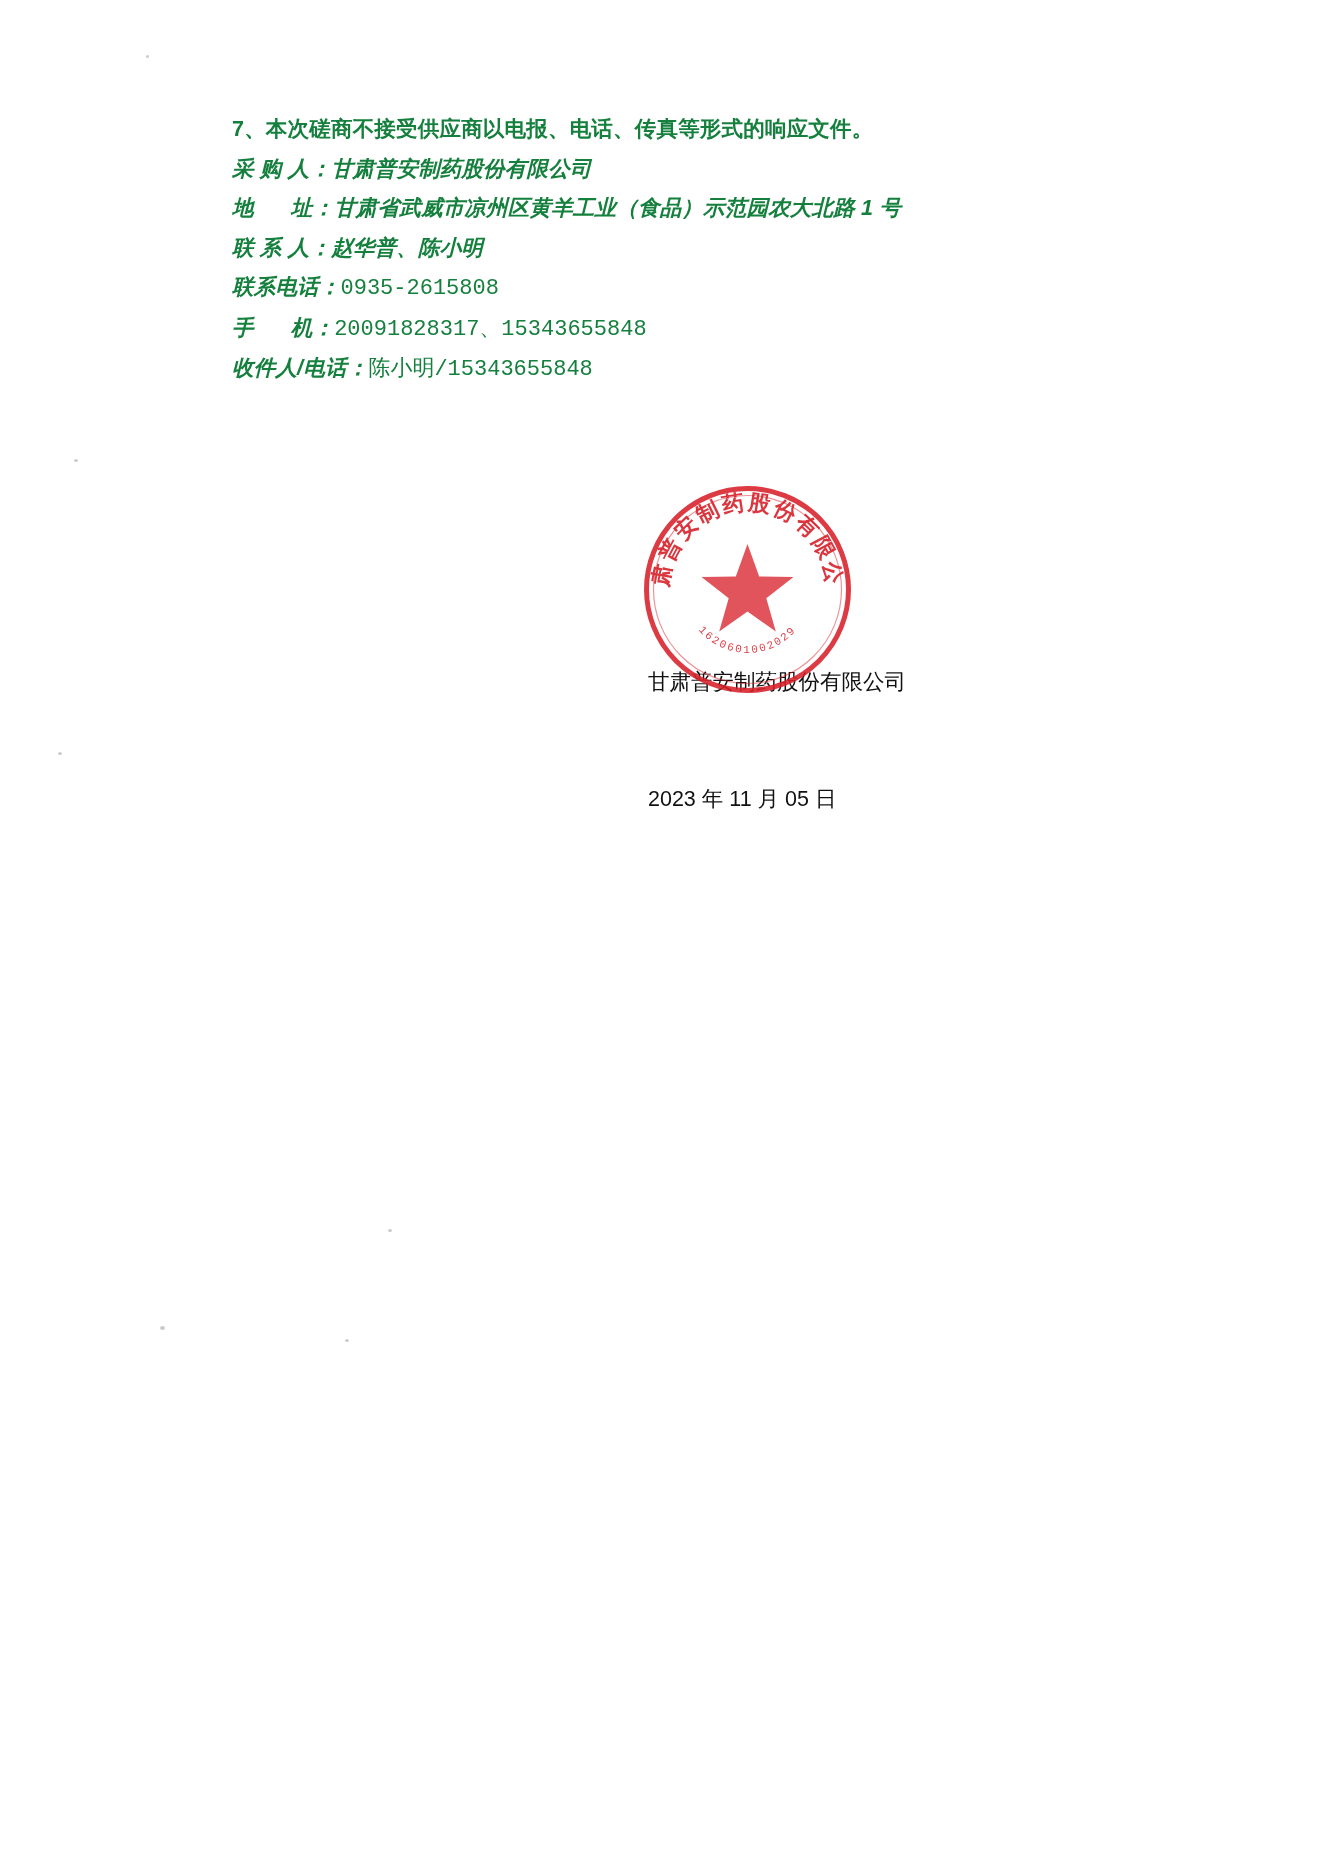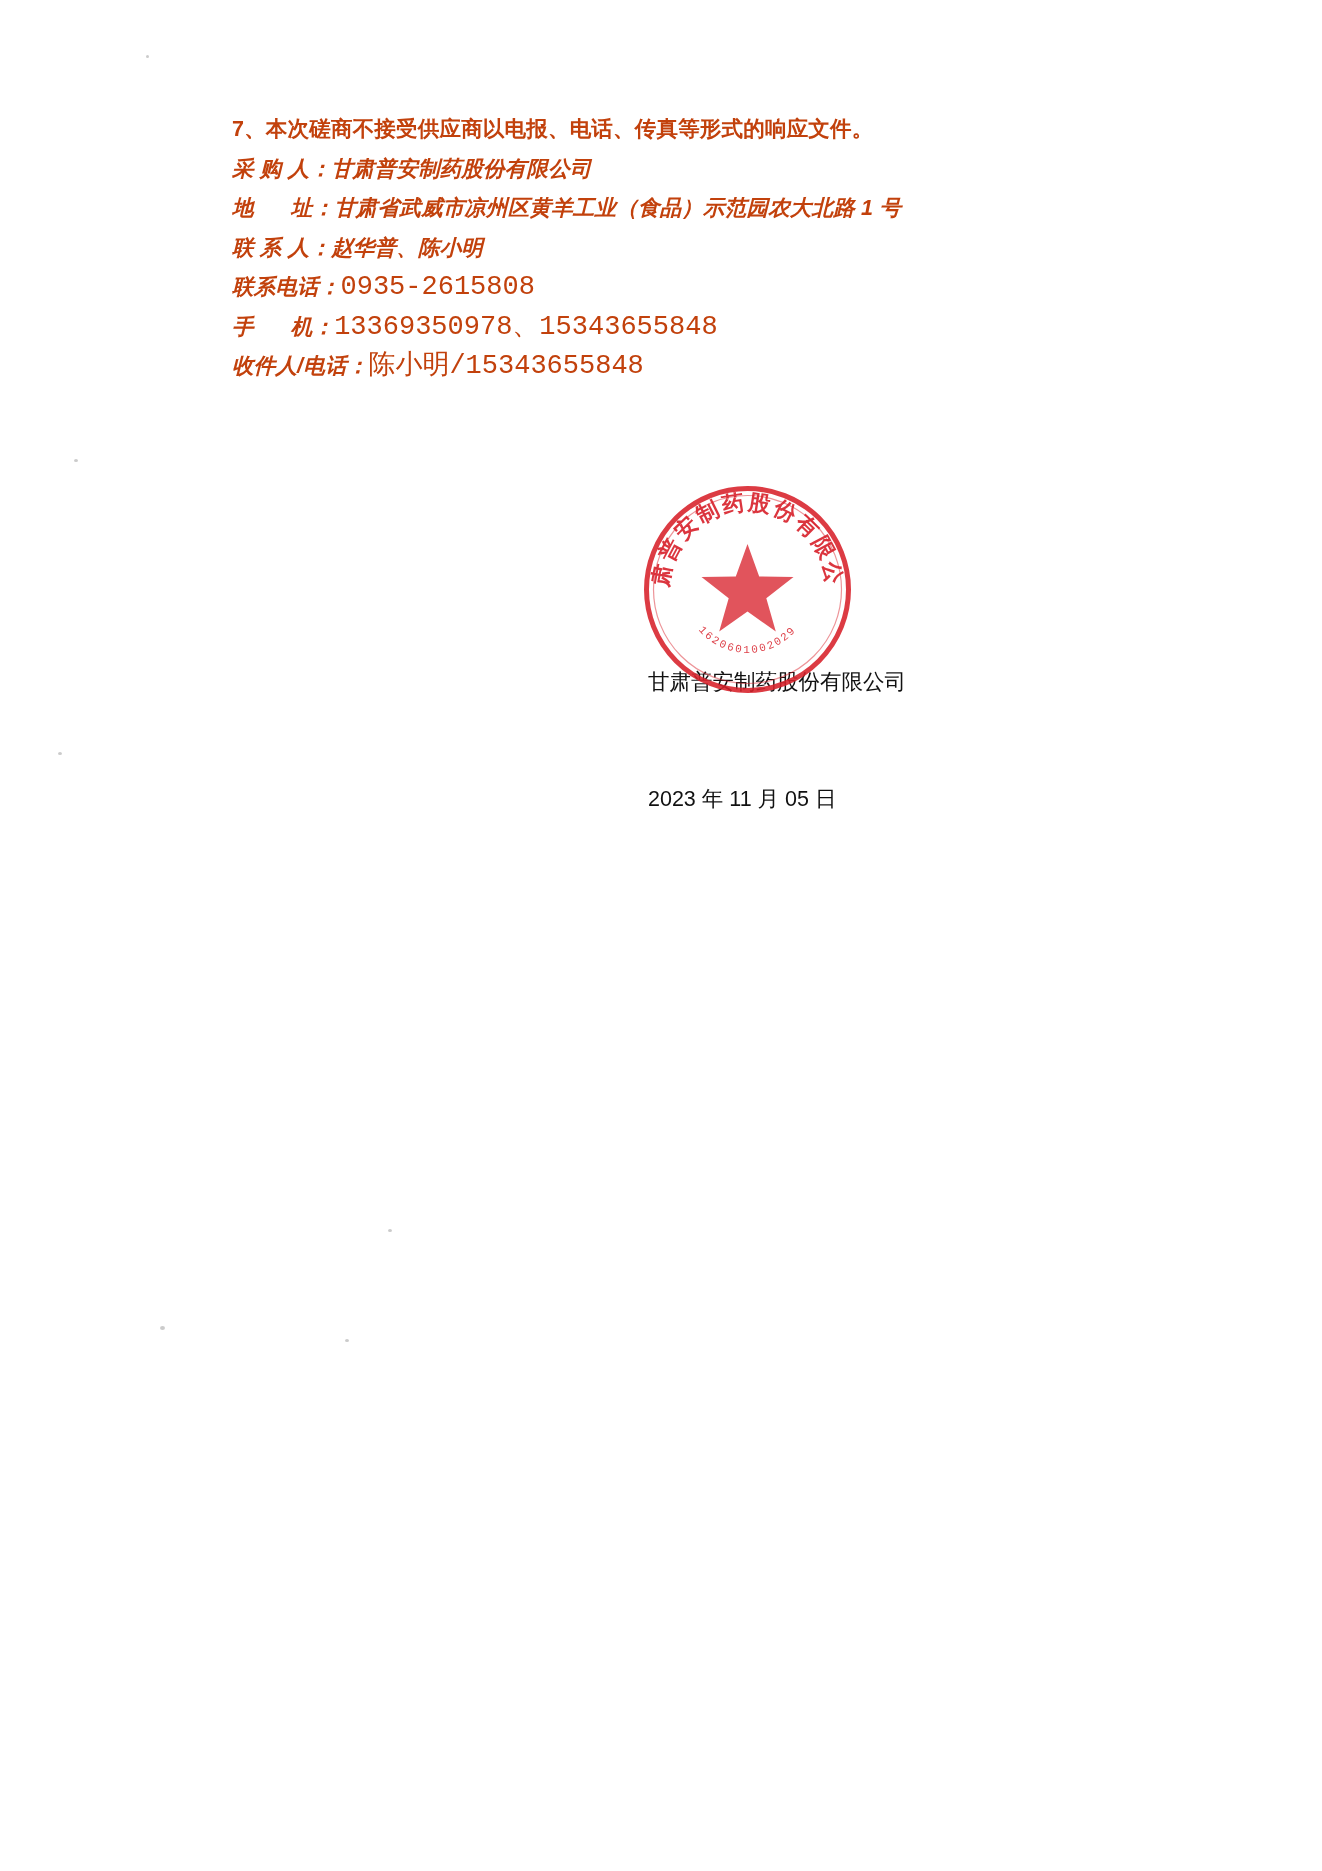"7、本次磋商不接受供应商以电报、电话、传真等形式的响应文件。" .line { color: #c2410c -> #15803d }
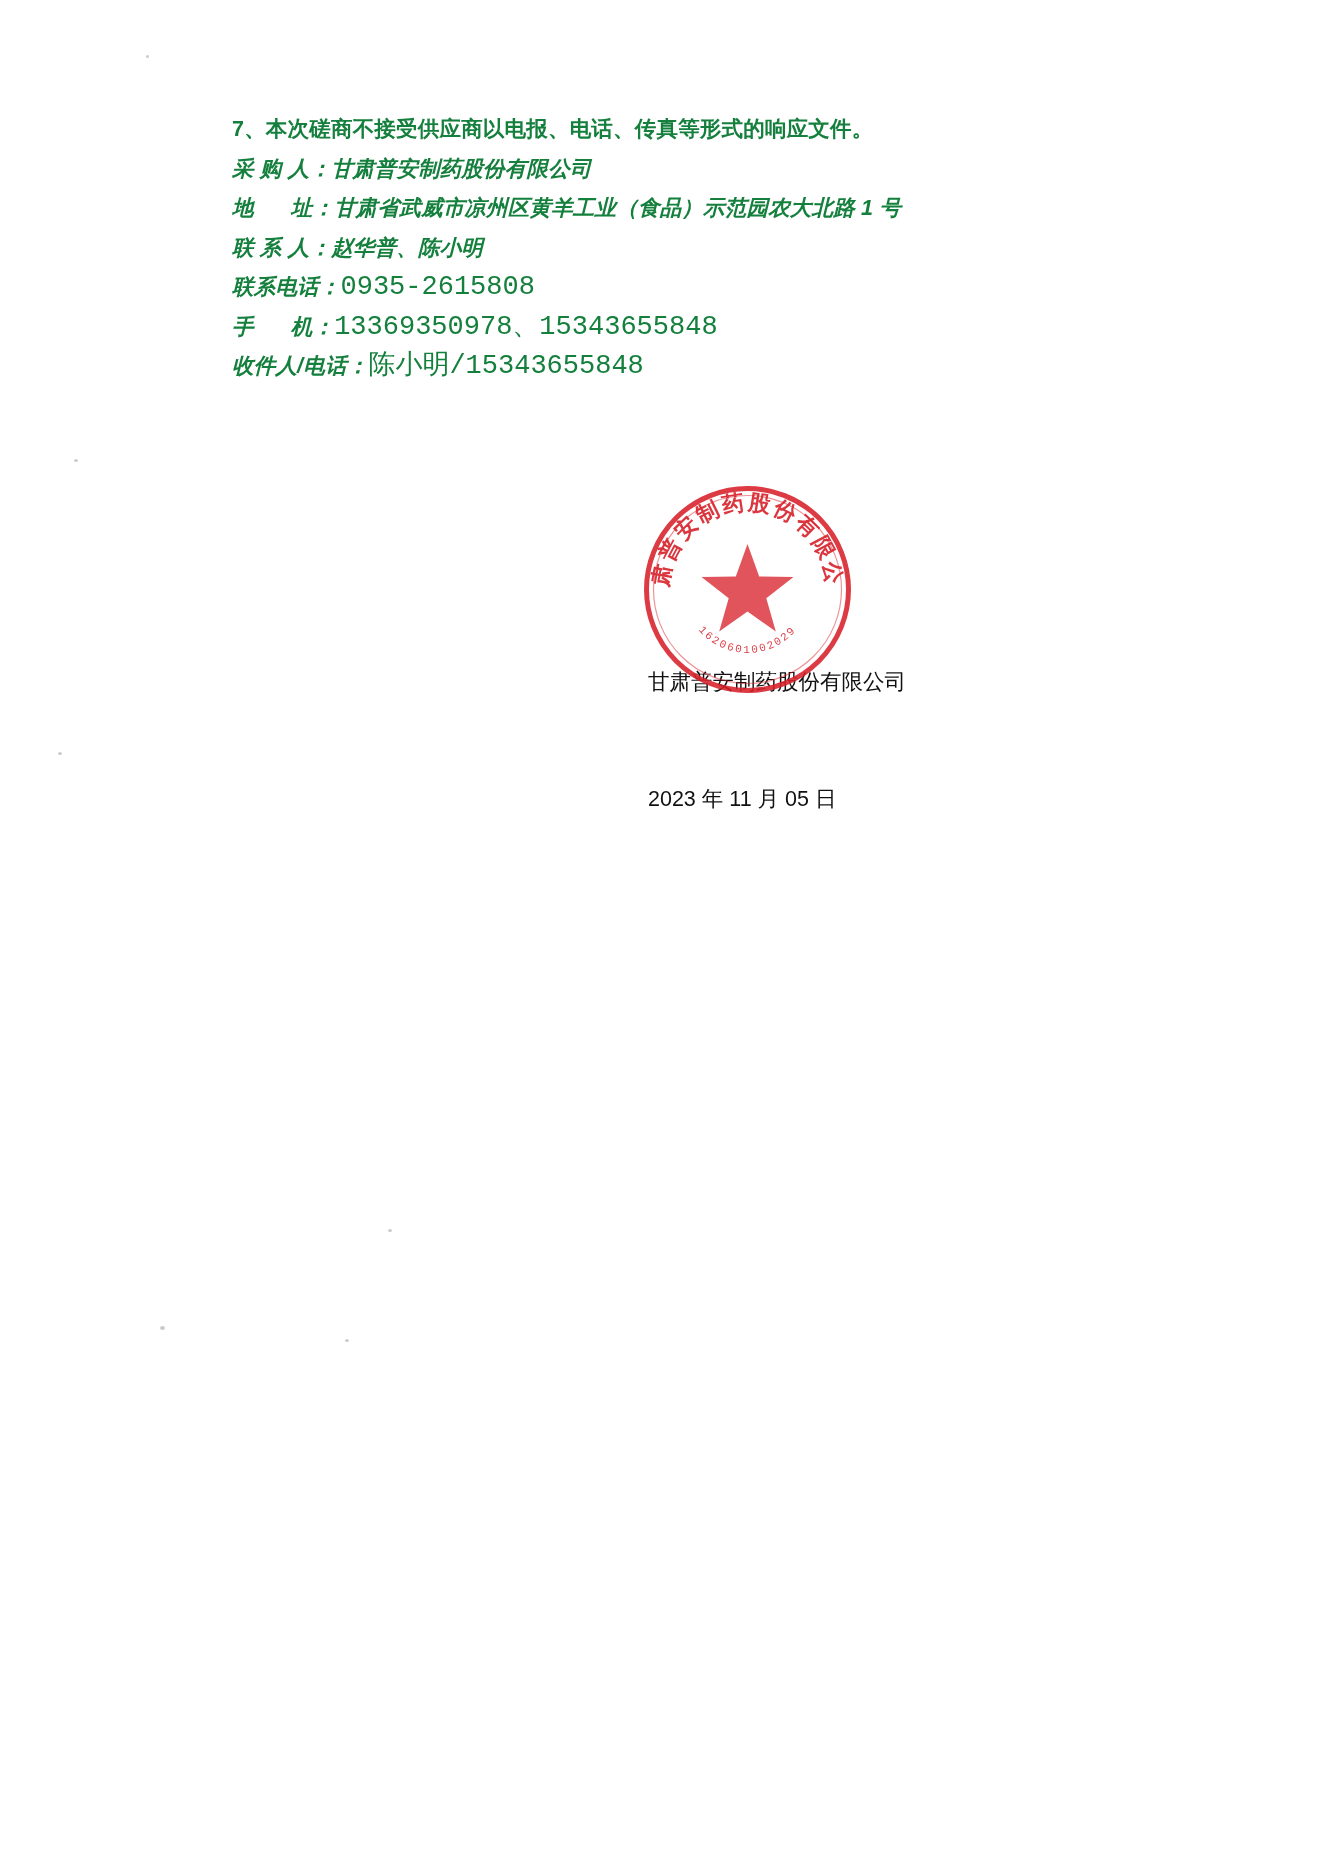"0935-2615808" .line .mono { font-size: 27px -> 22px }
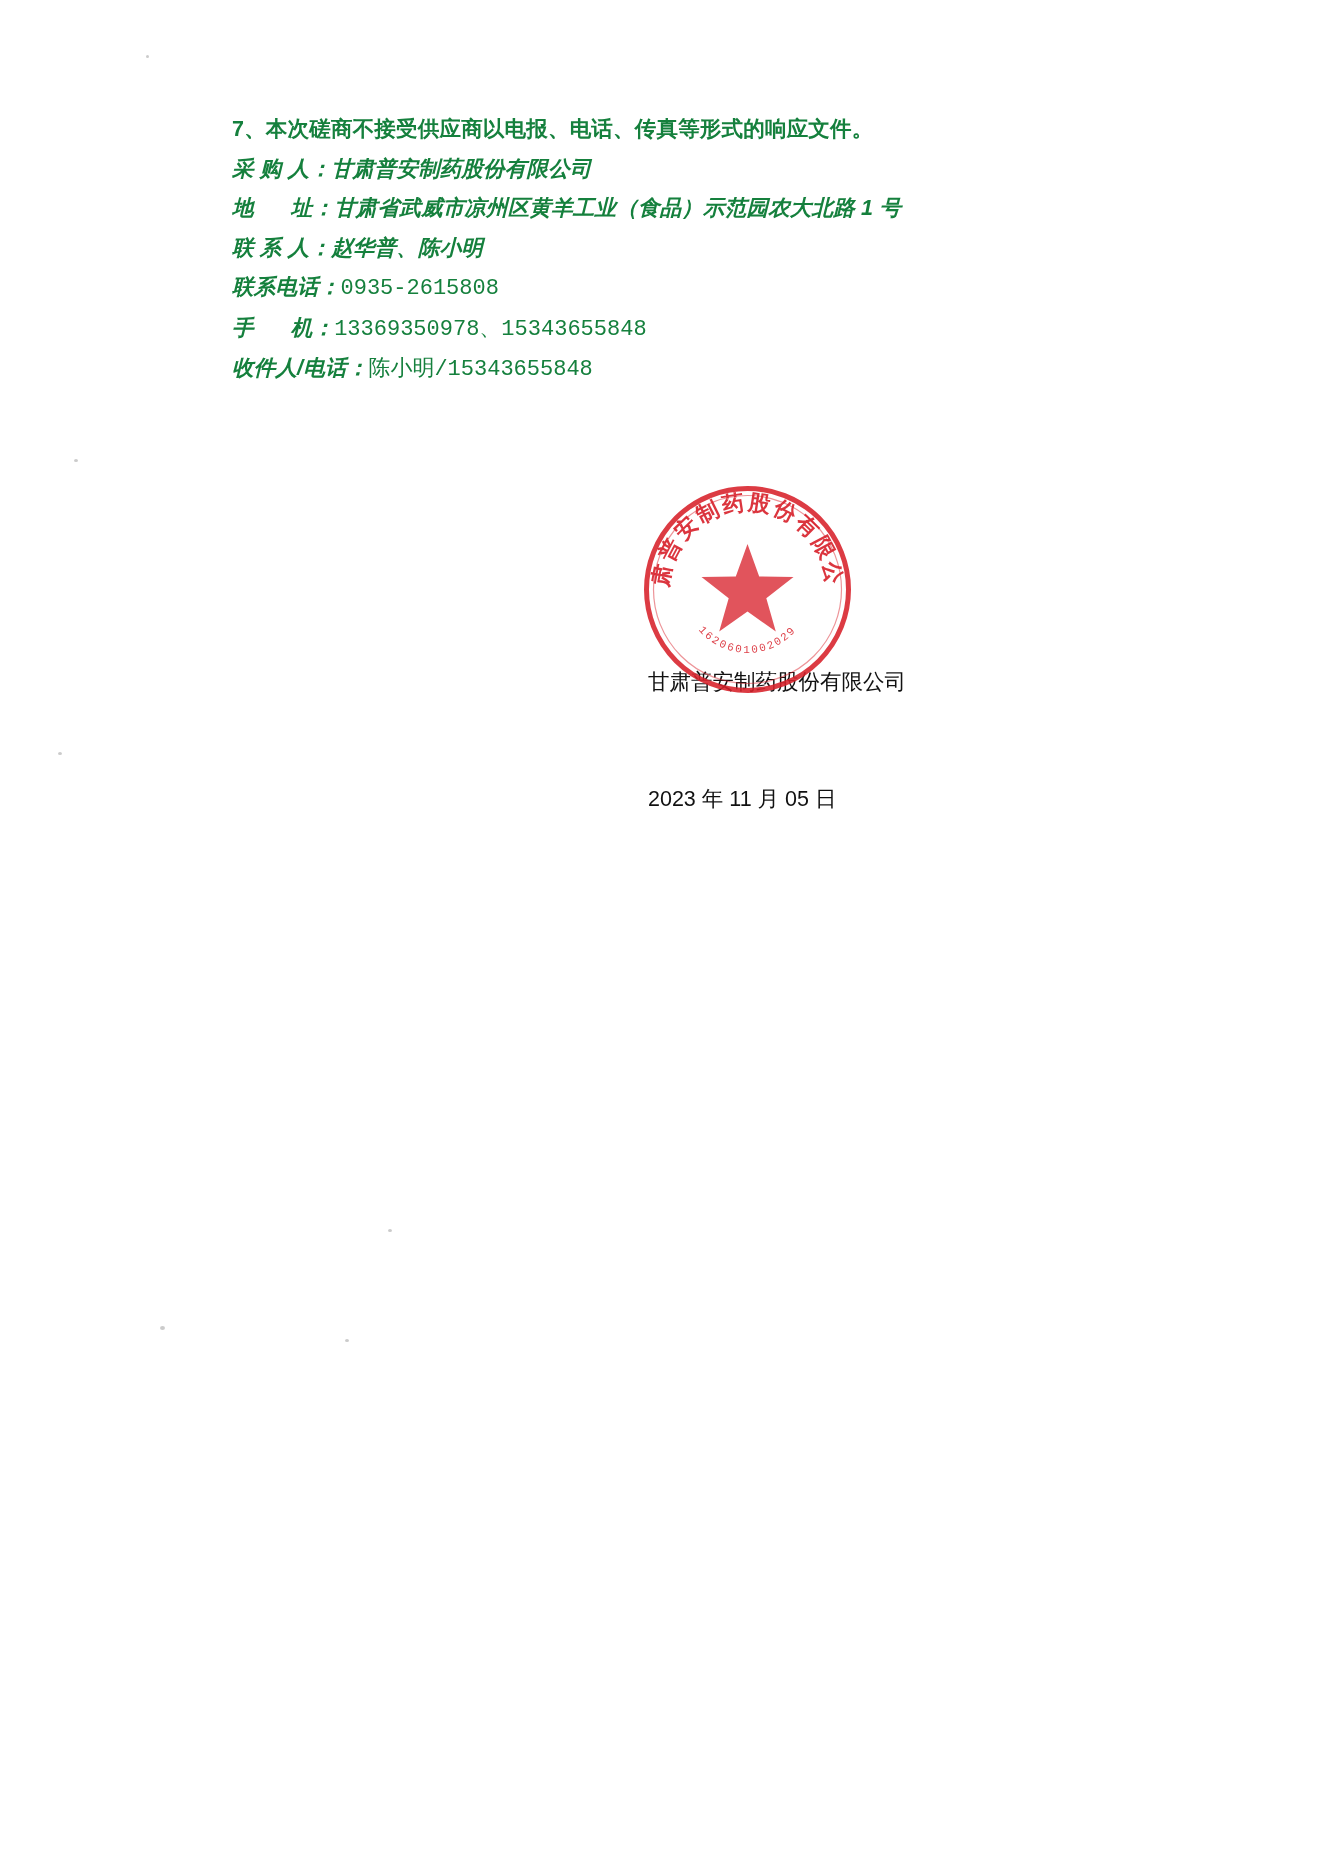"13369350978、15343655848" span.mono { text: 13369350978 -> 20091828317 }
